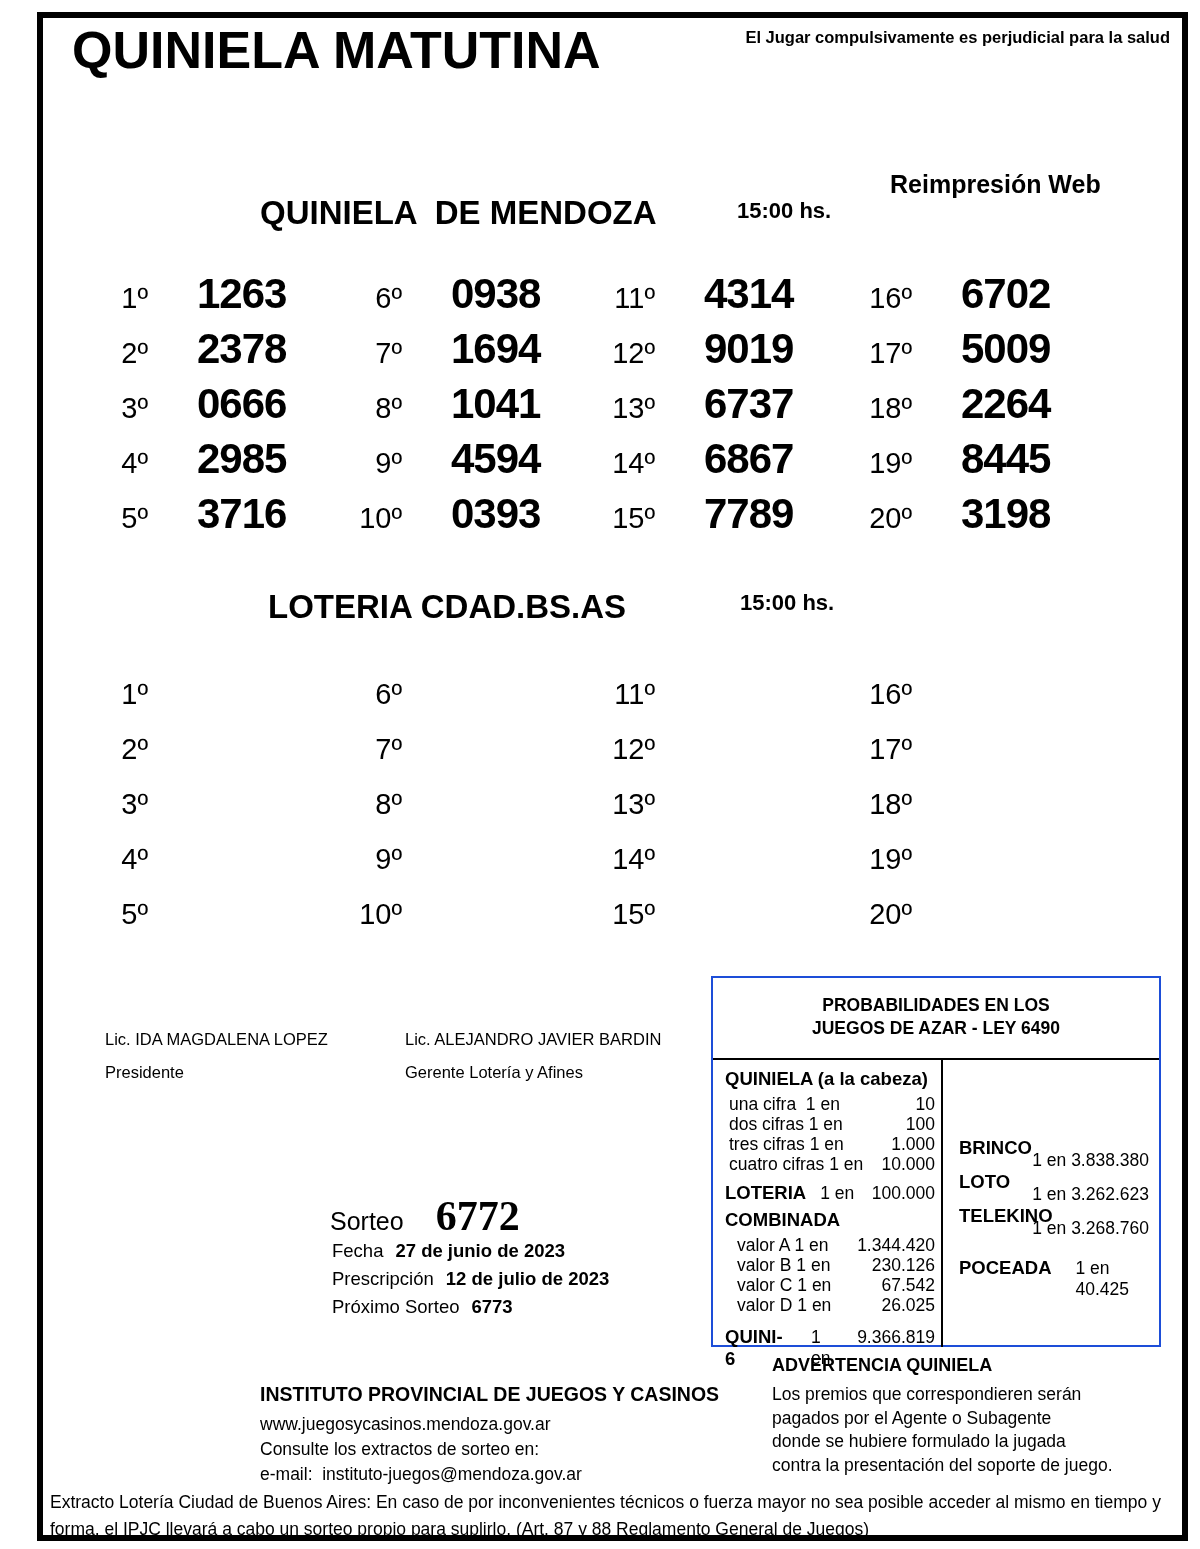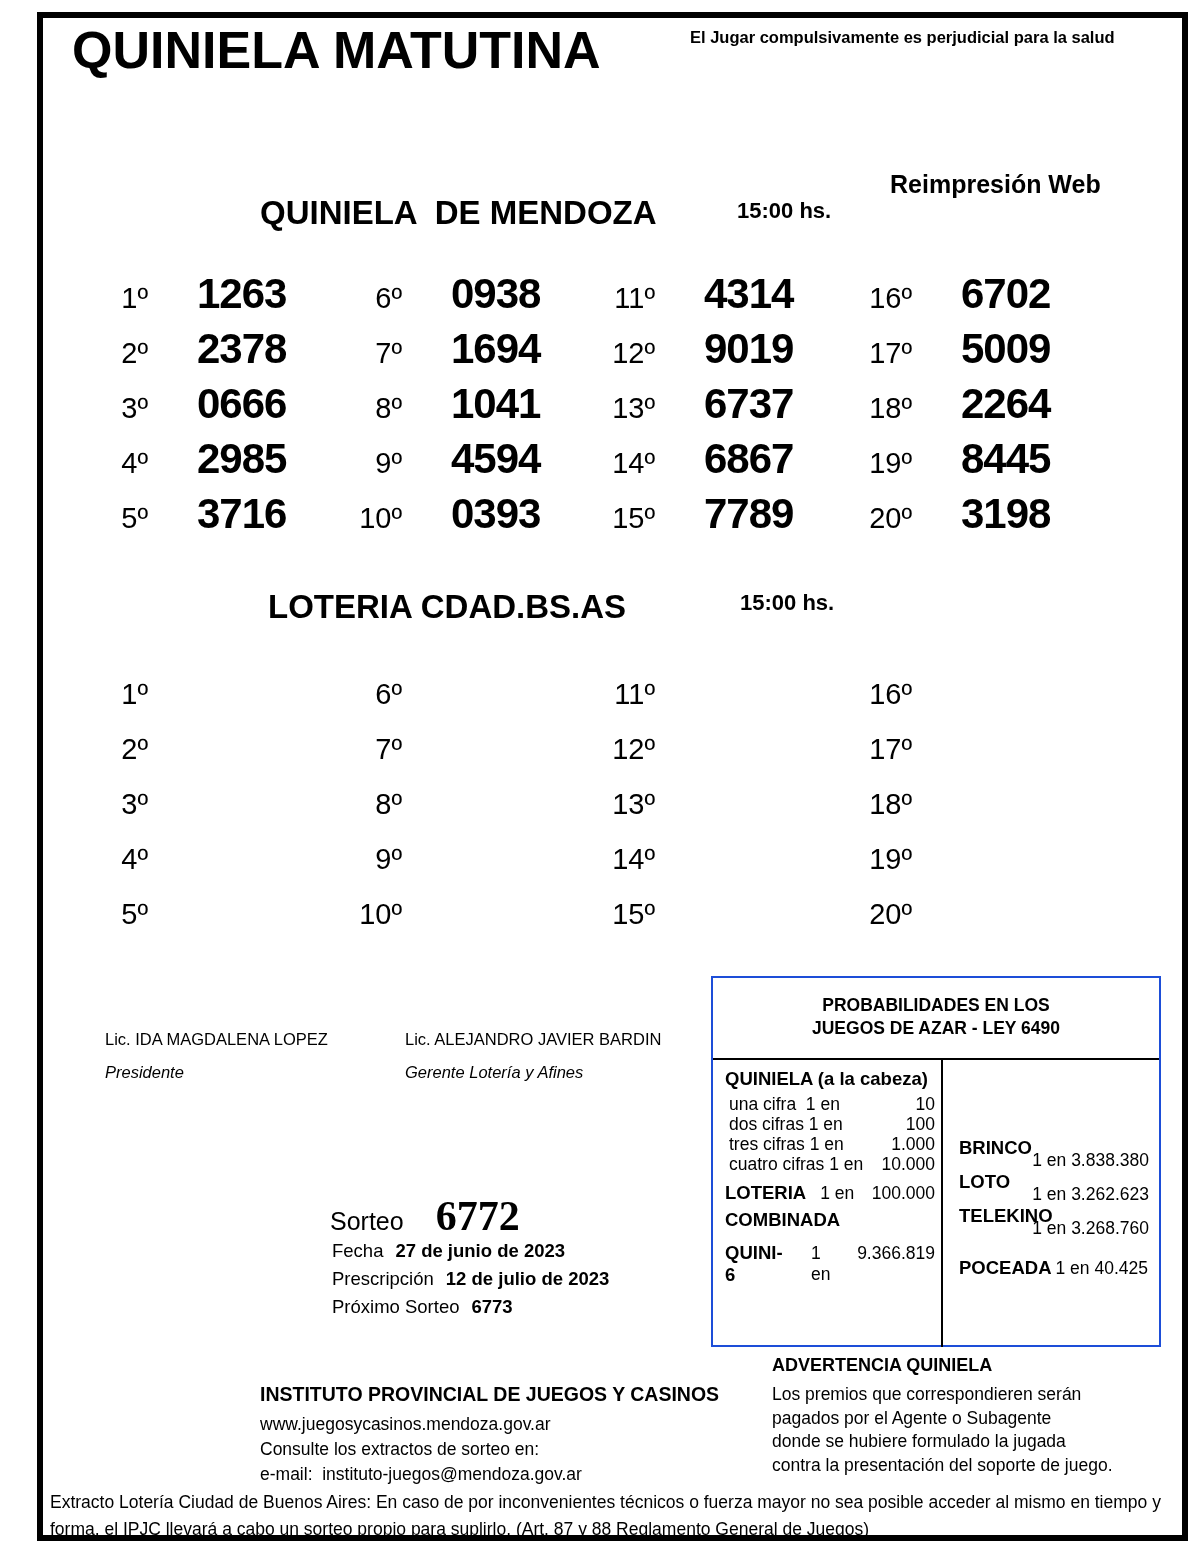"El Jugar compulsivamente es perjudicial" .health-warning { text-align: left -> right }
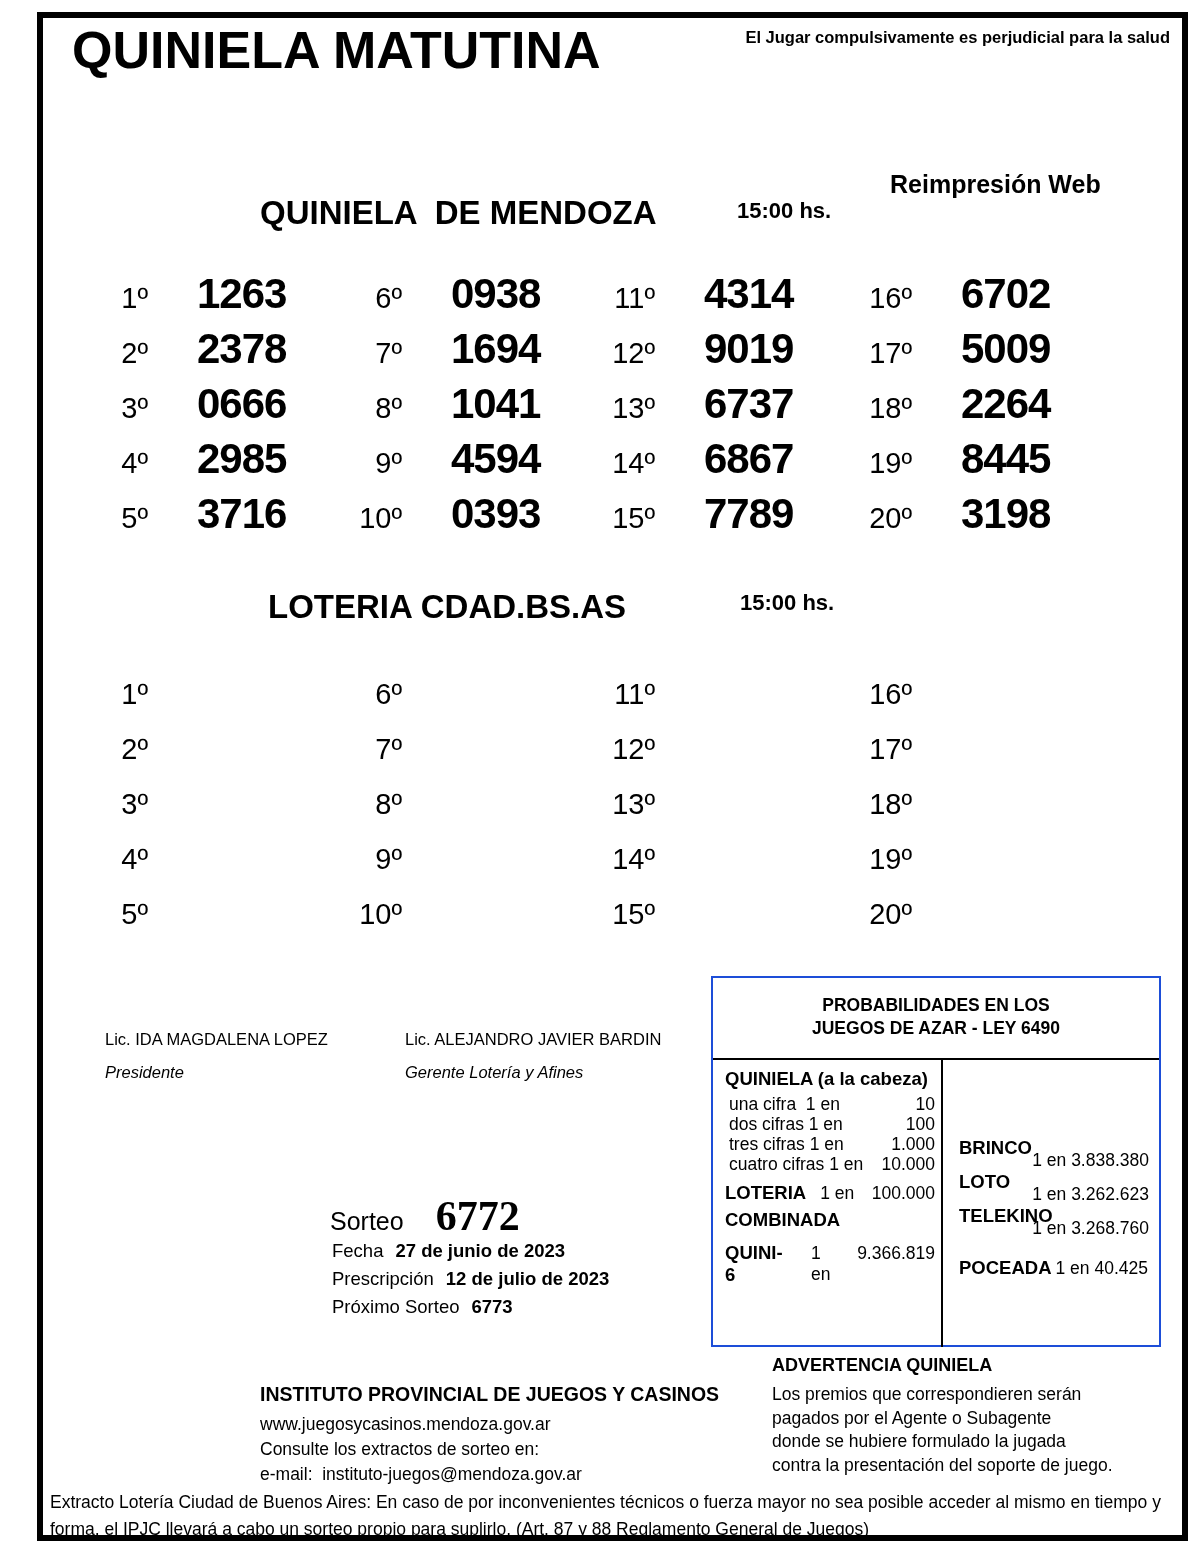"Presidente" .official .role { font-style: italic -> none }
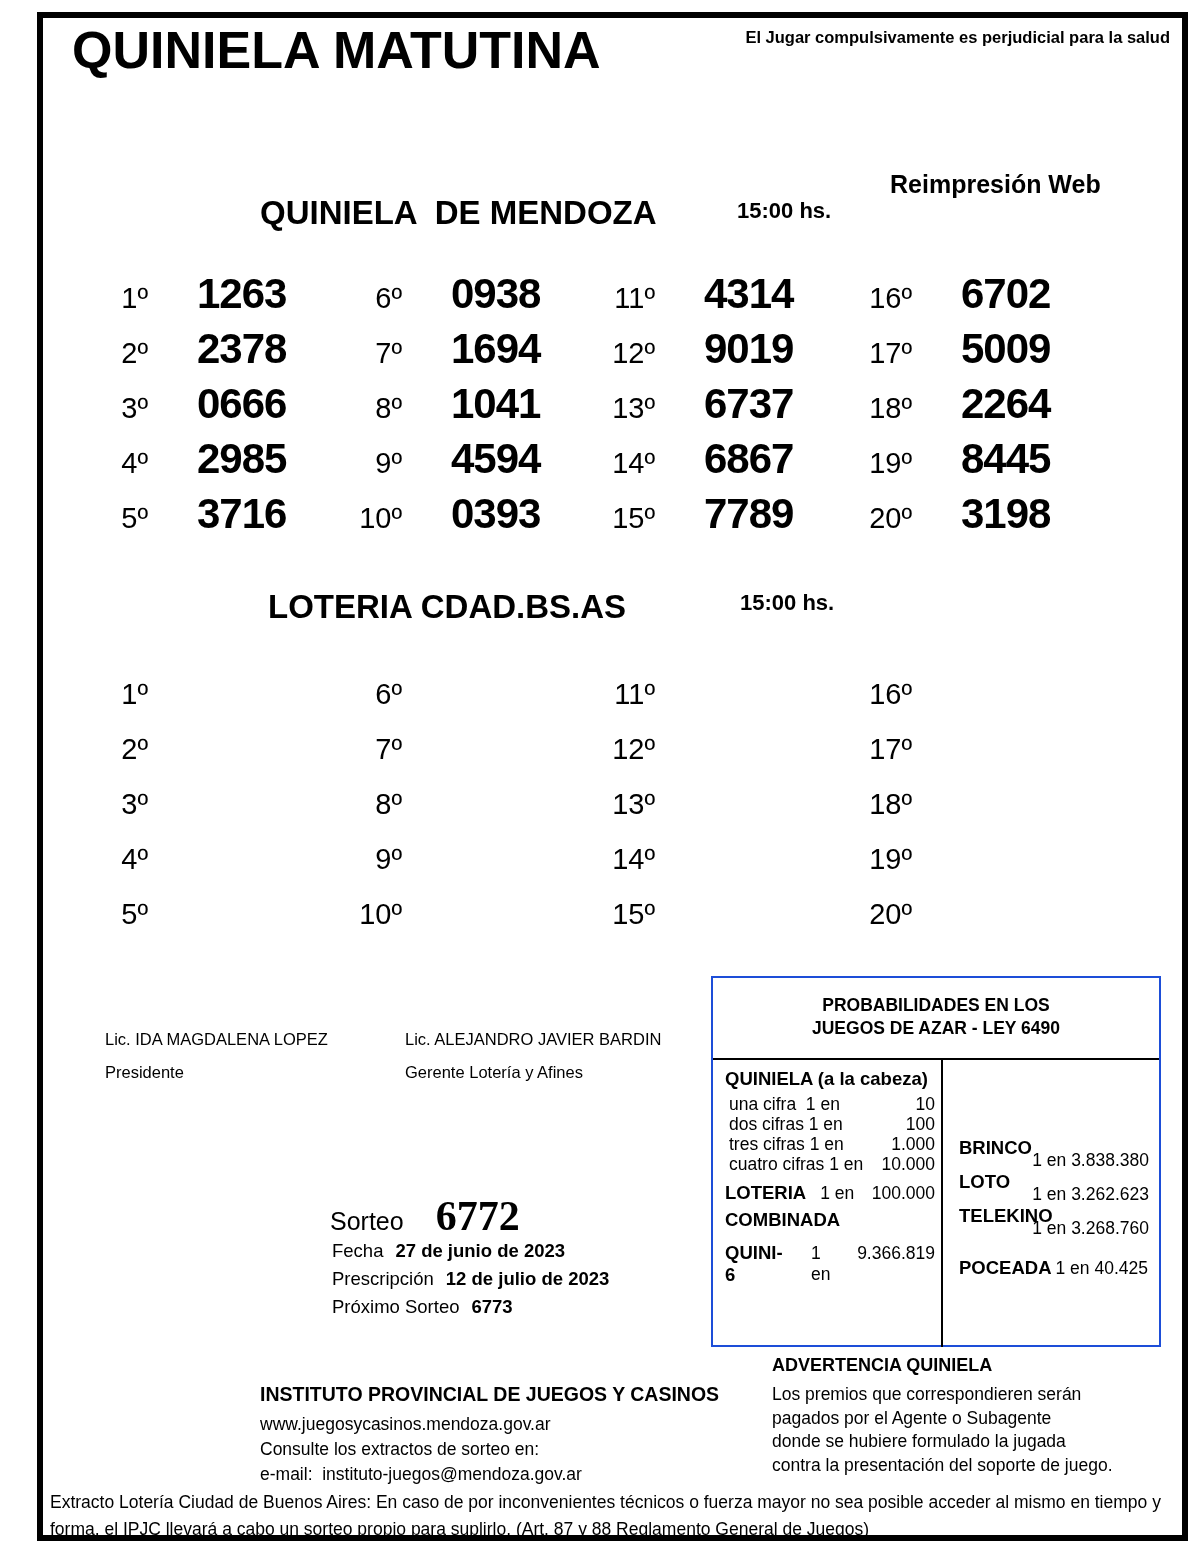"valor A 1 en" div.p-comb { html: none -> <div> <div> <span>valor A 1 en</span> <span>1.344.420</span> </div> <div> <span>valor B 1 en</span> <span>230.126</span> </div> <div> <span>valor C 1 en</span> <span>67.542</span> </div> <div> <span>valor D 1 en</span> <span>26.025</span> </div> </div> }
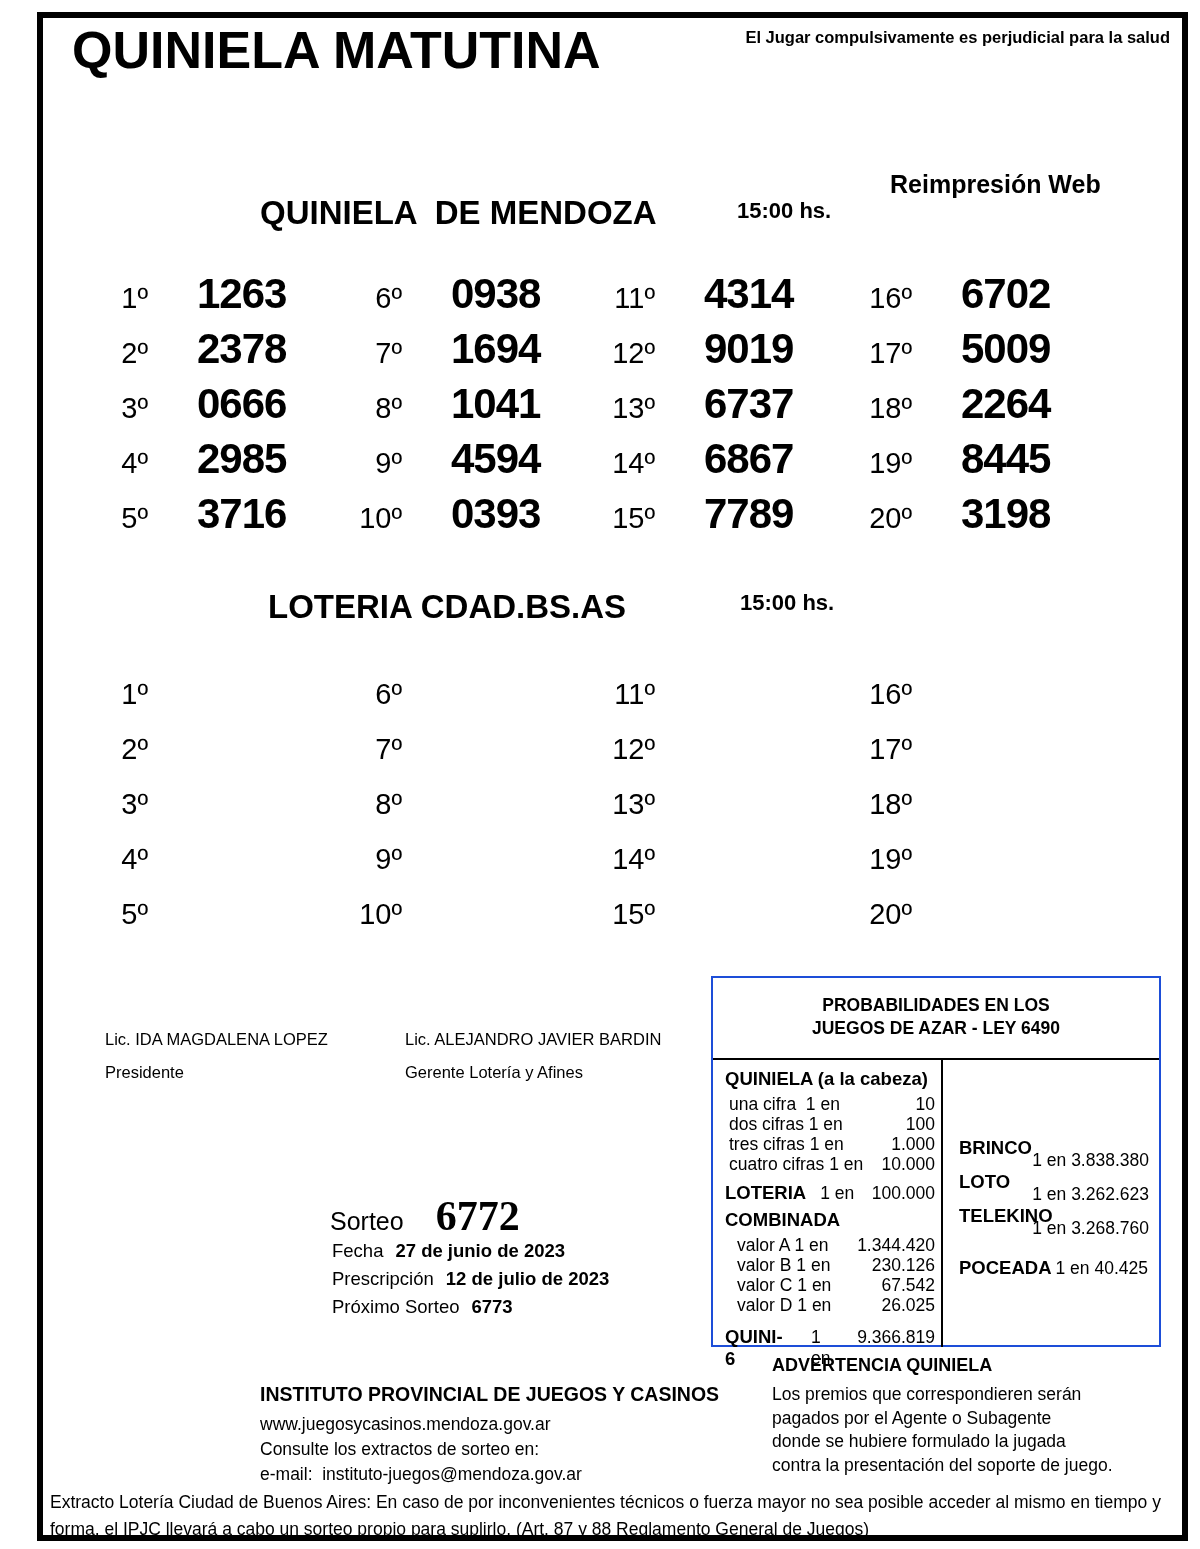"POCEADA" .game-inline .game-name { margin-right: 4px -> 24px }
